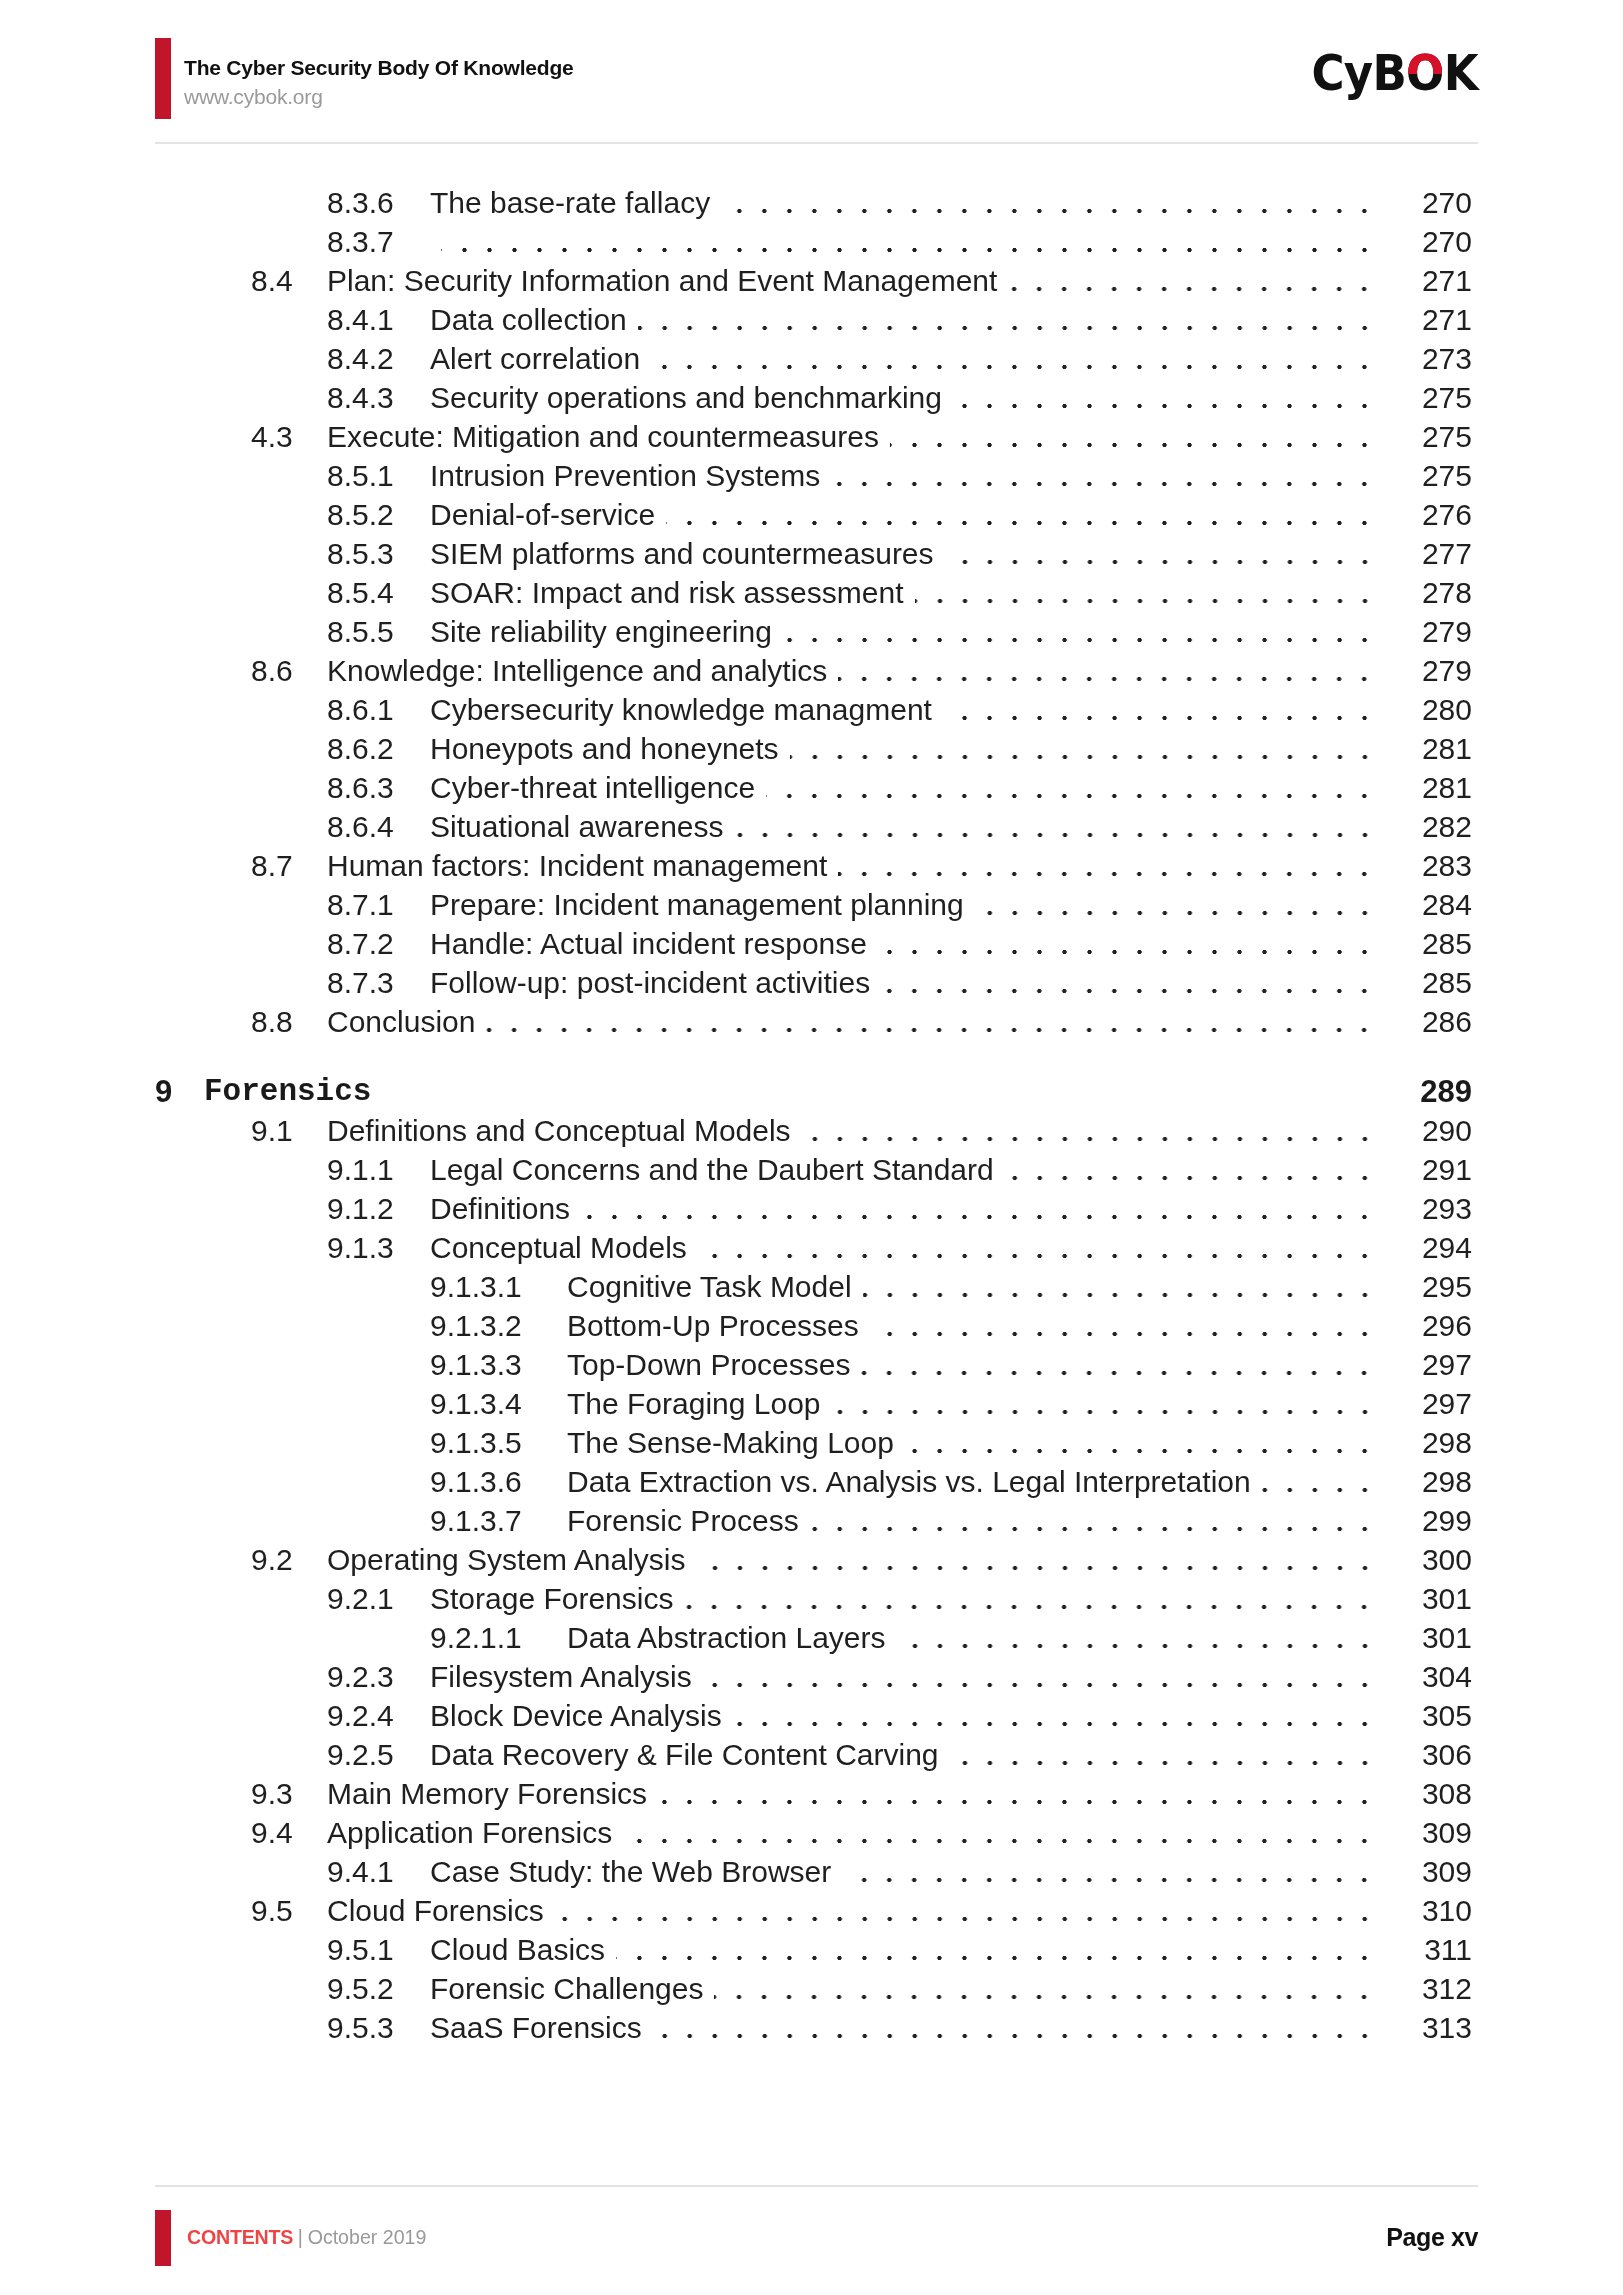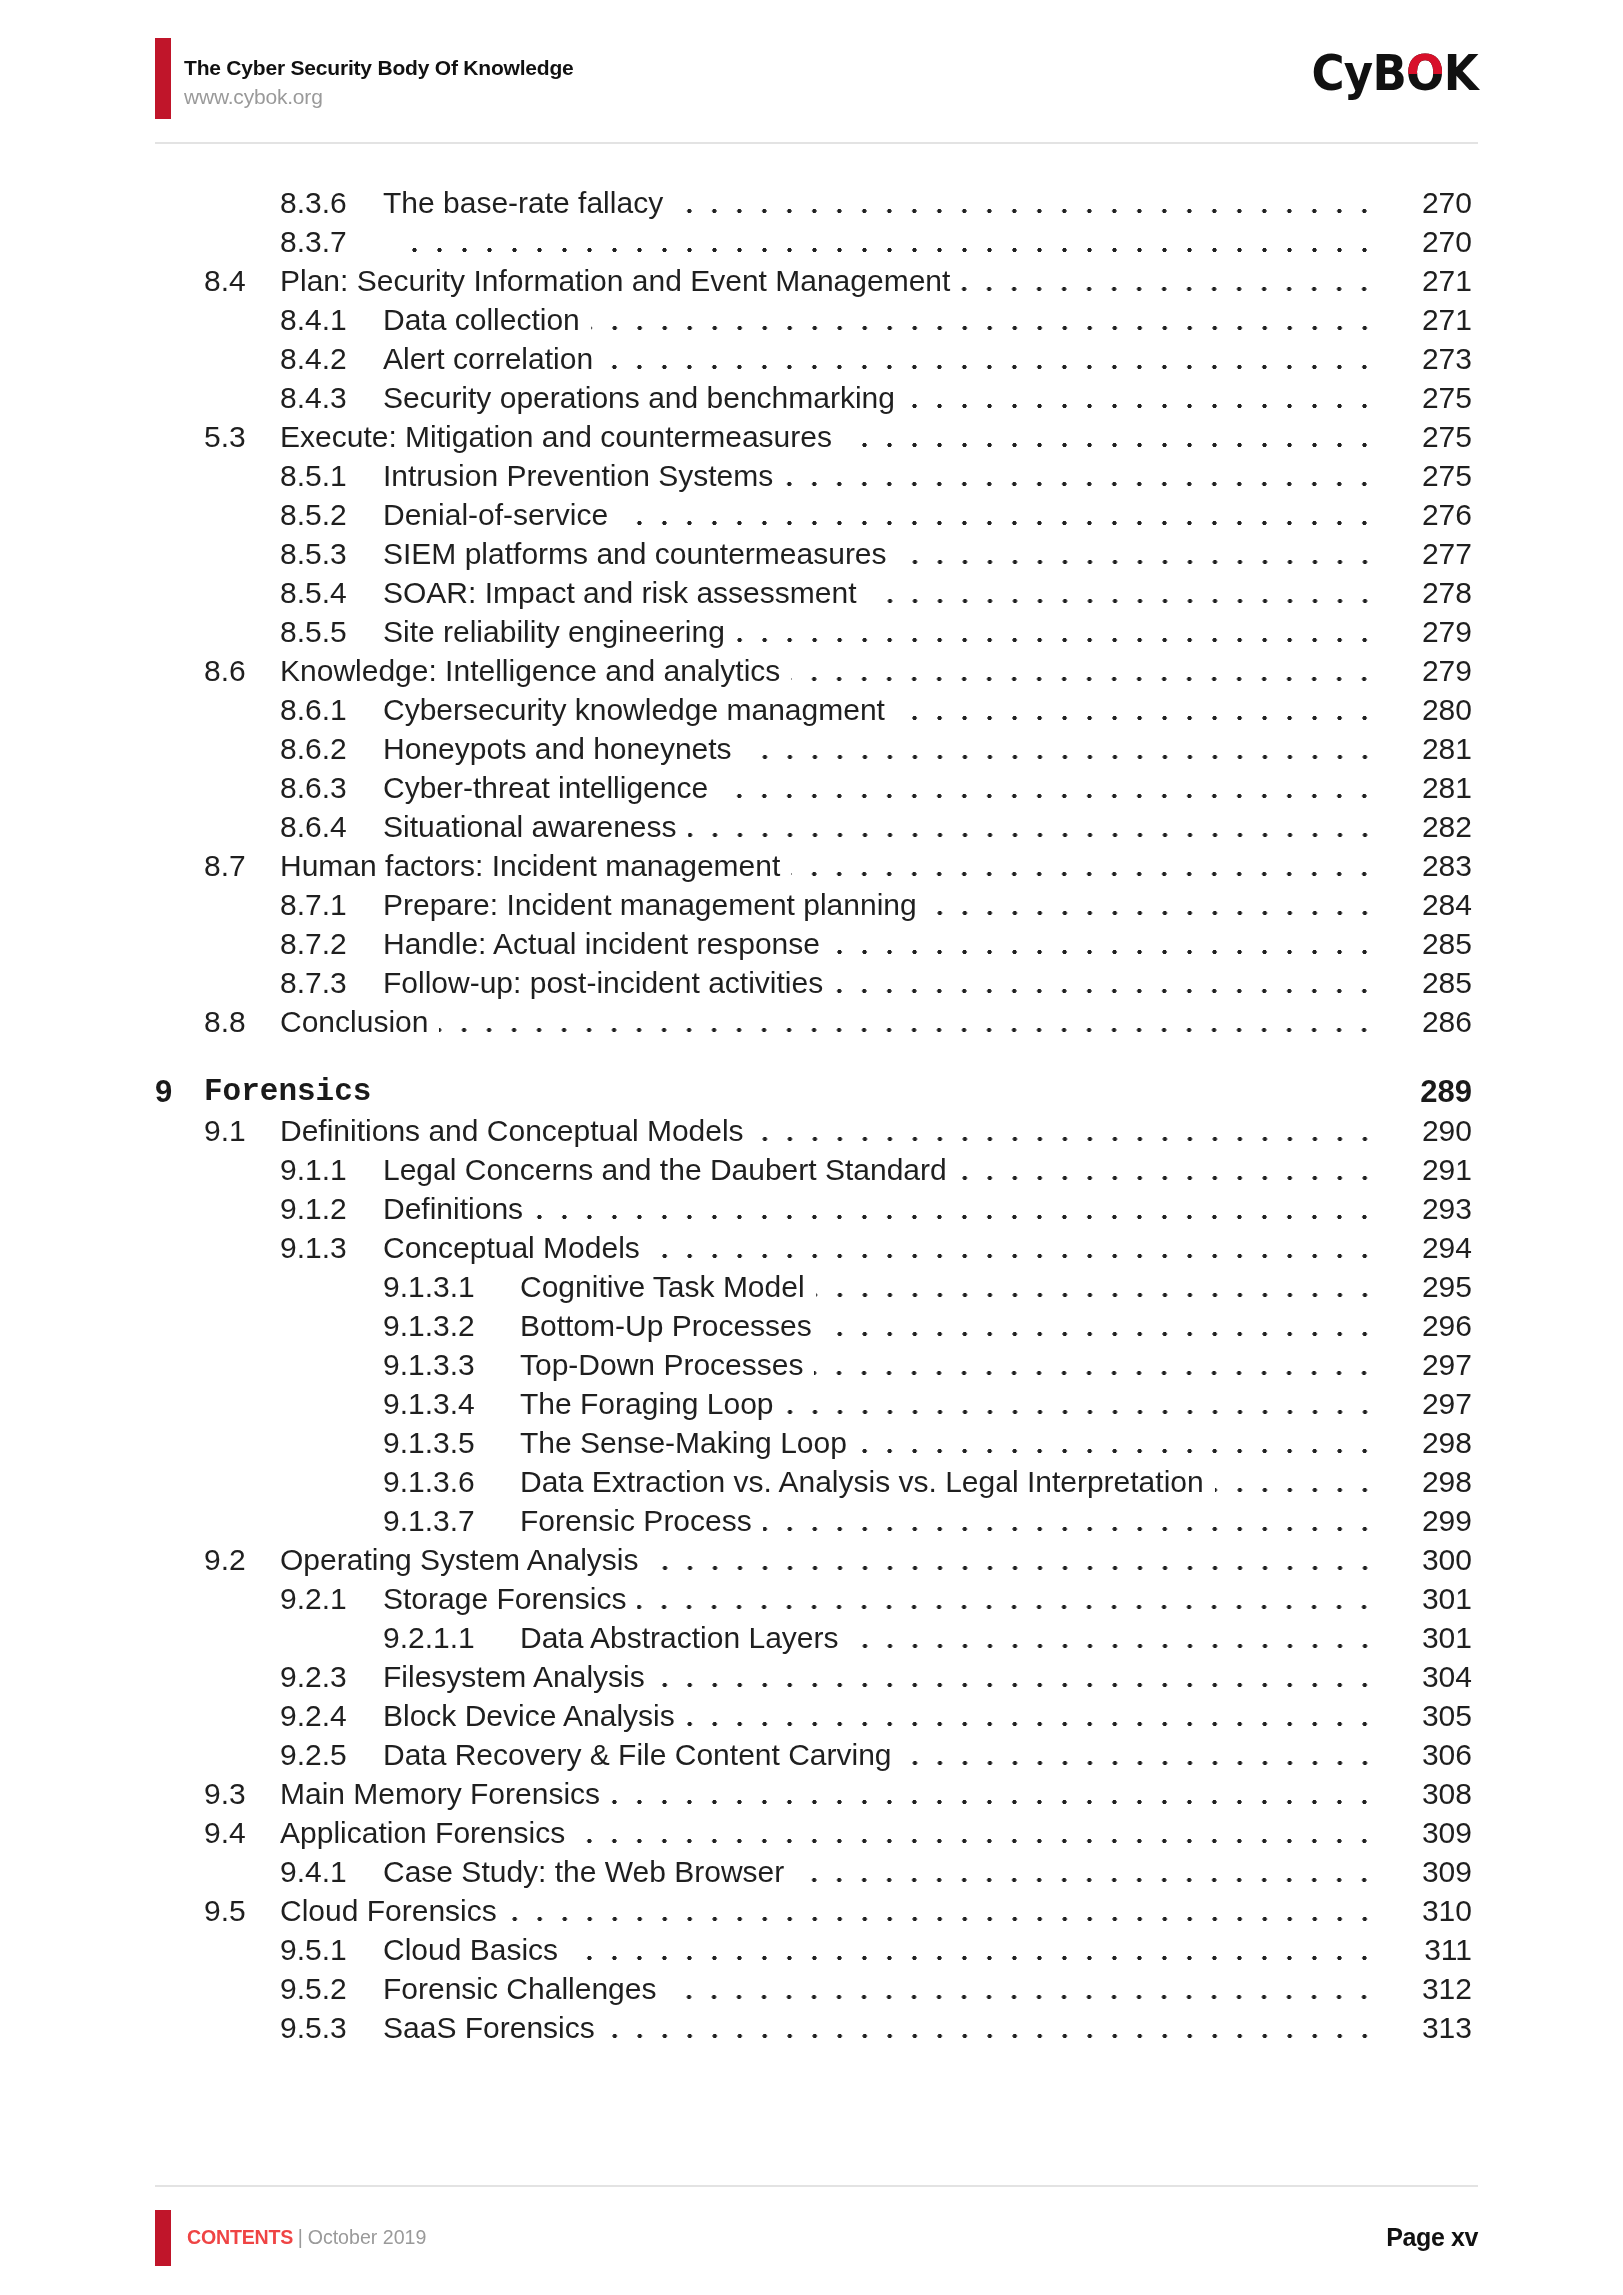"8.3.6" .row { margin-left: none -> 47px }
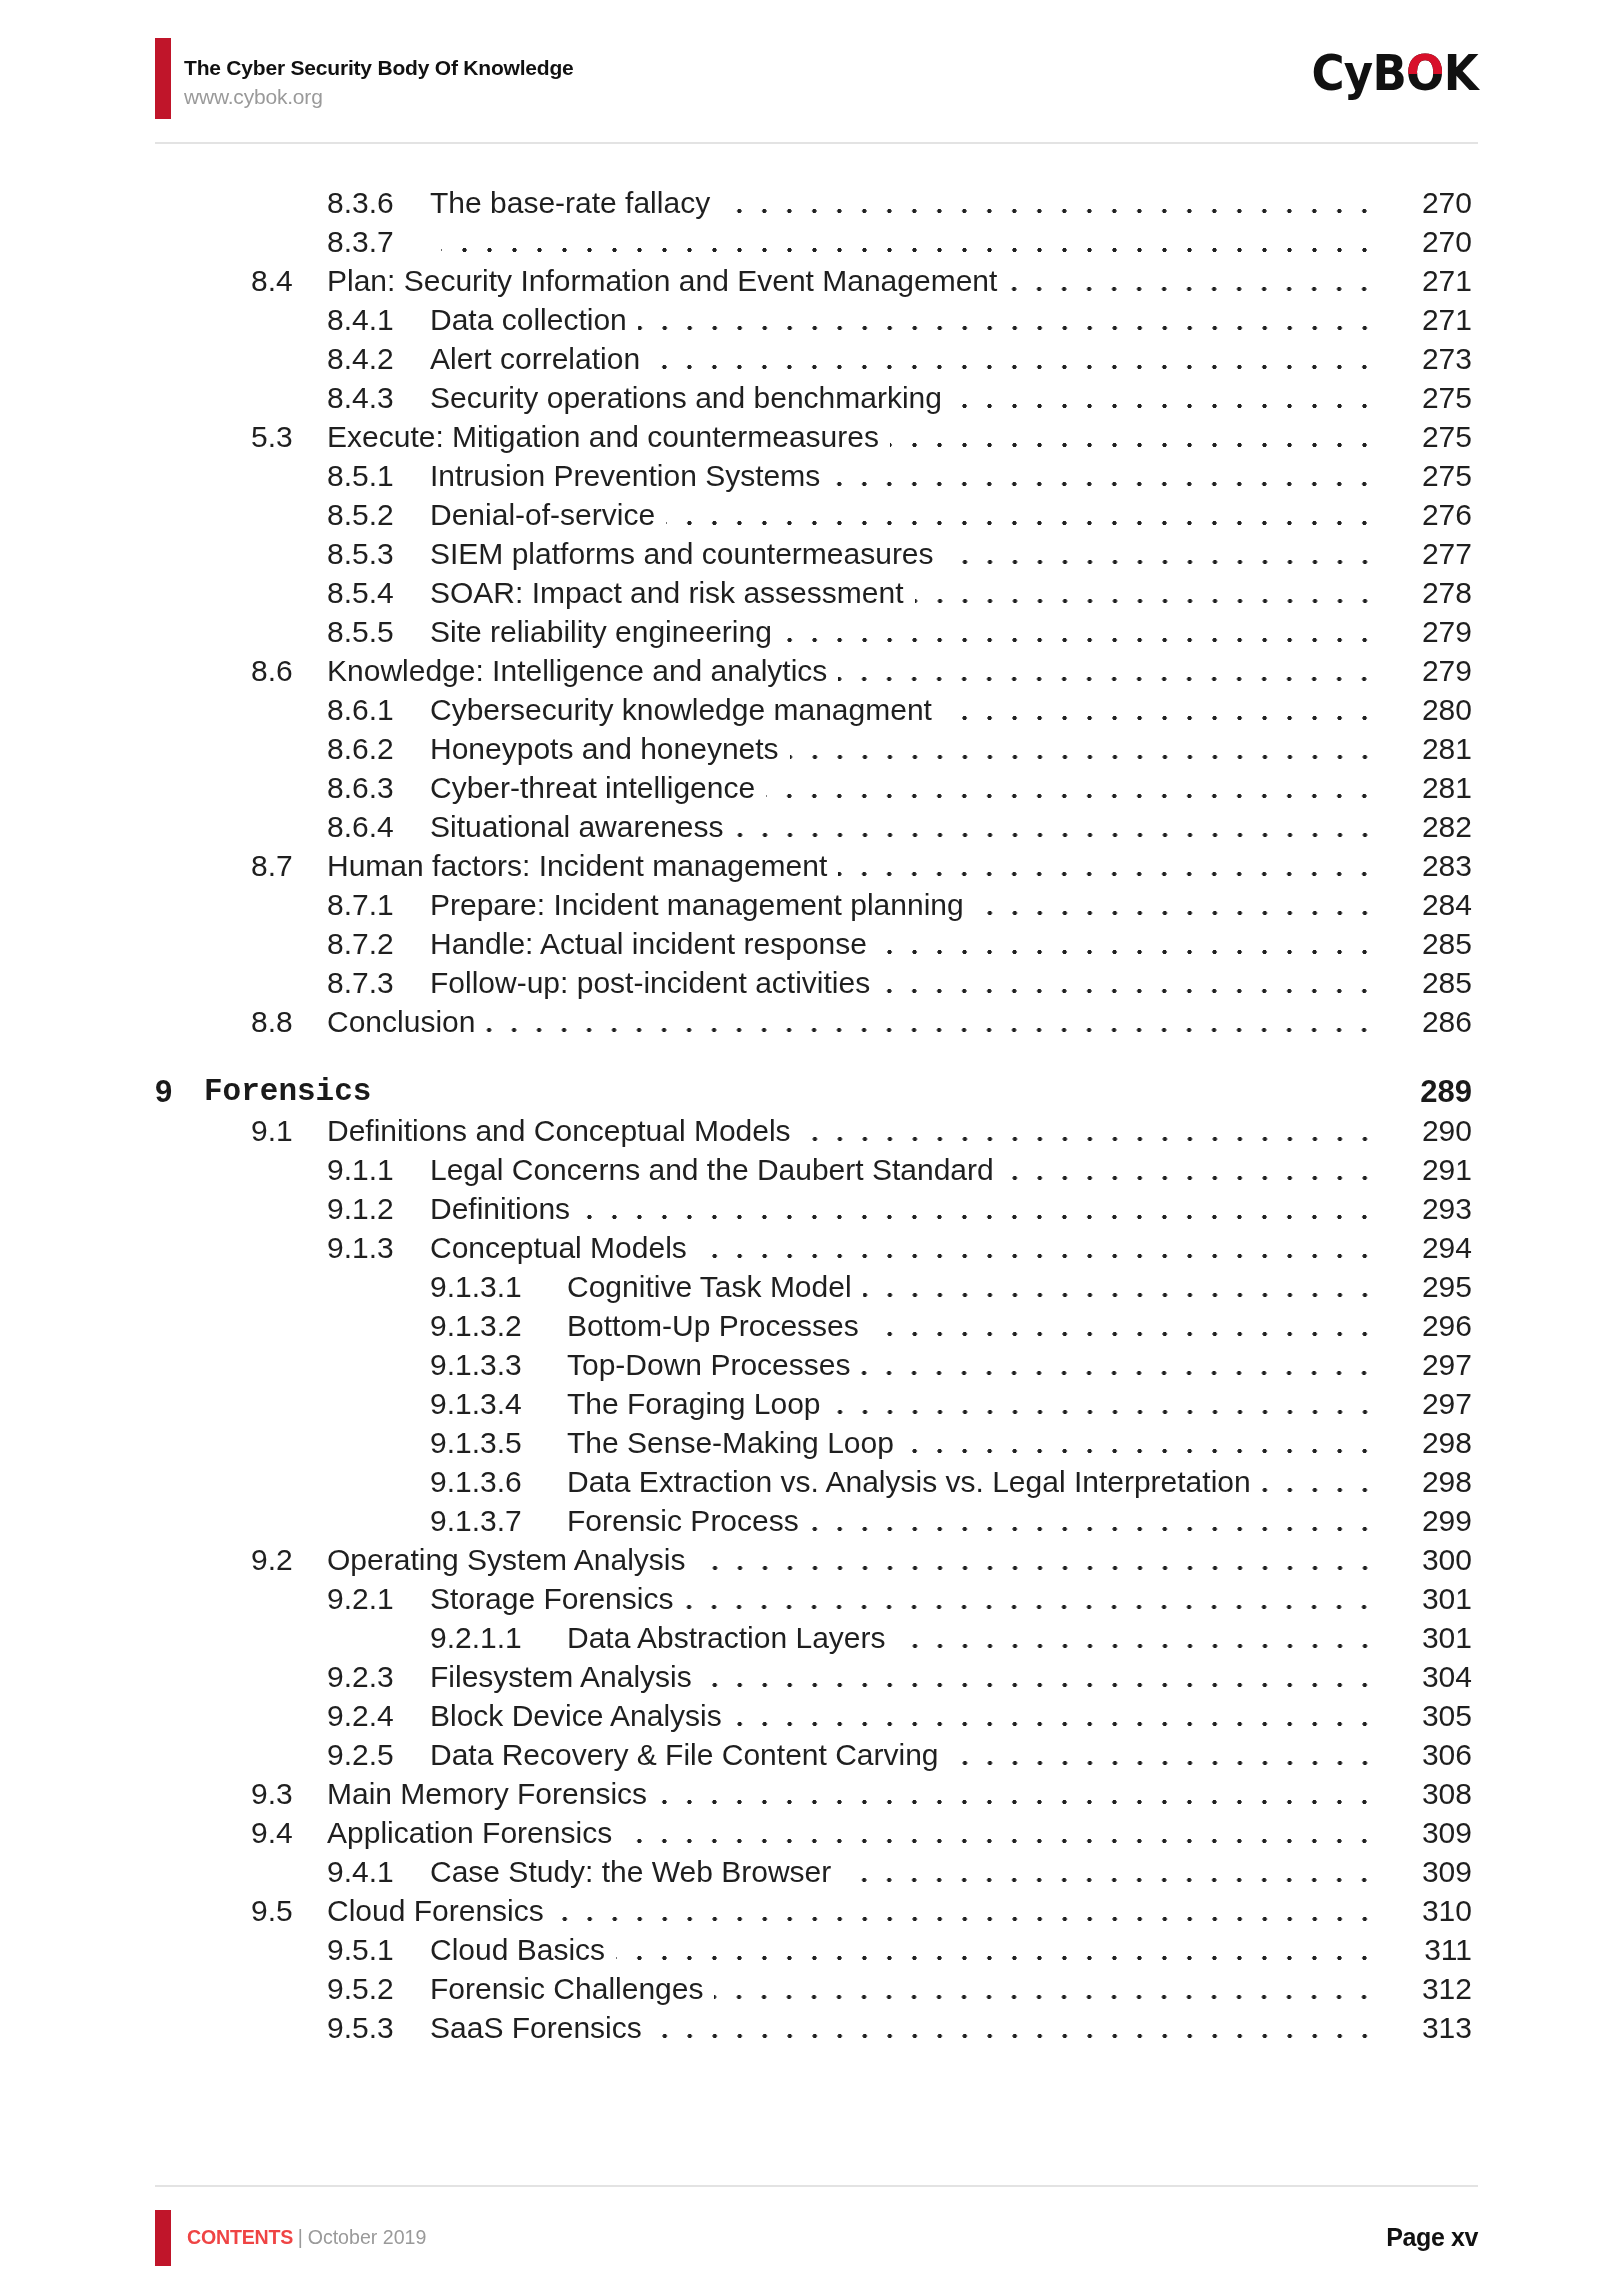"5.3" span.num { text: 5.3 -> 4.3 }
